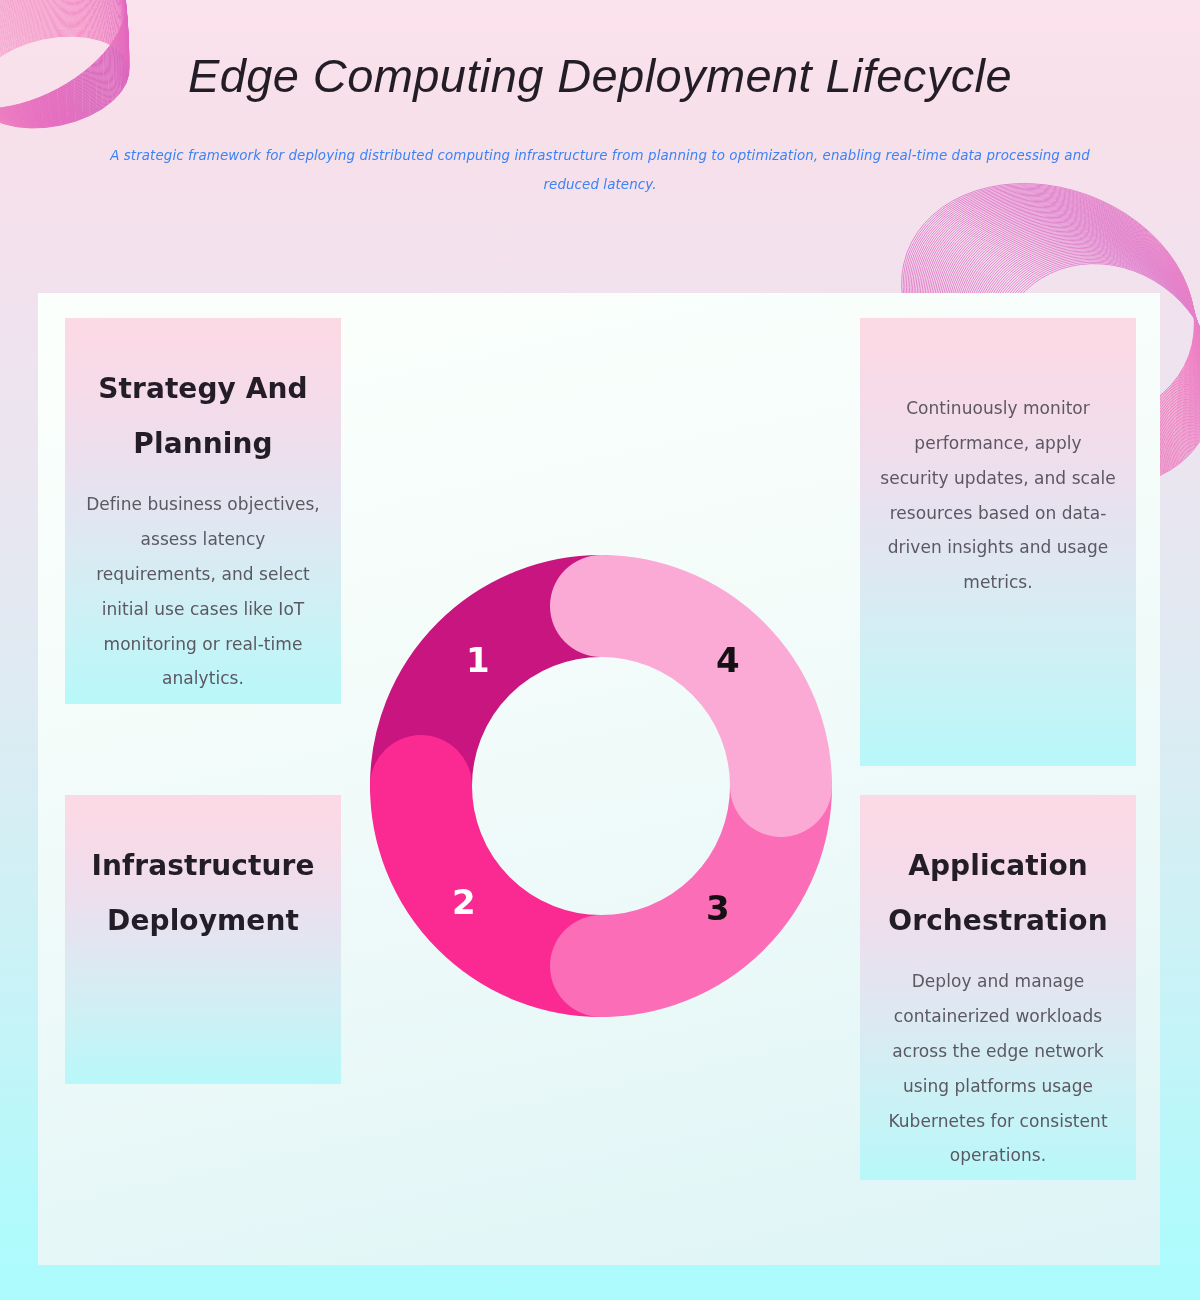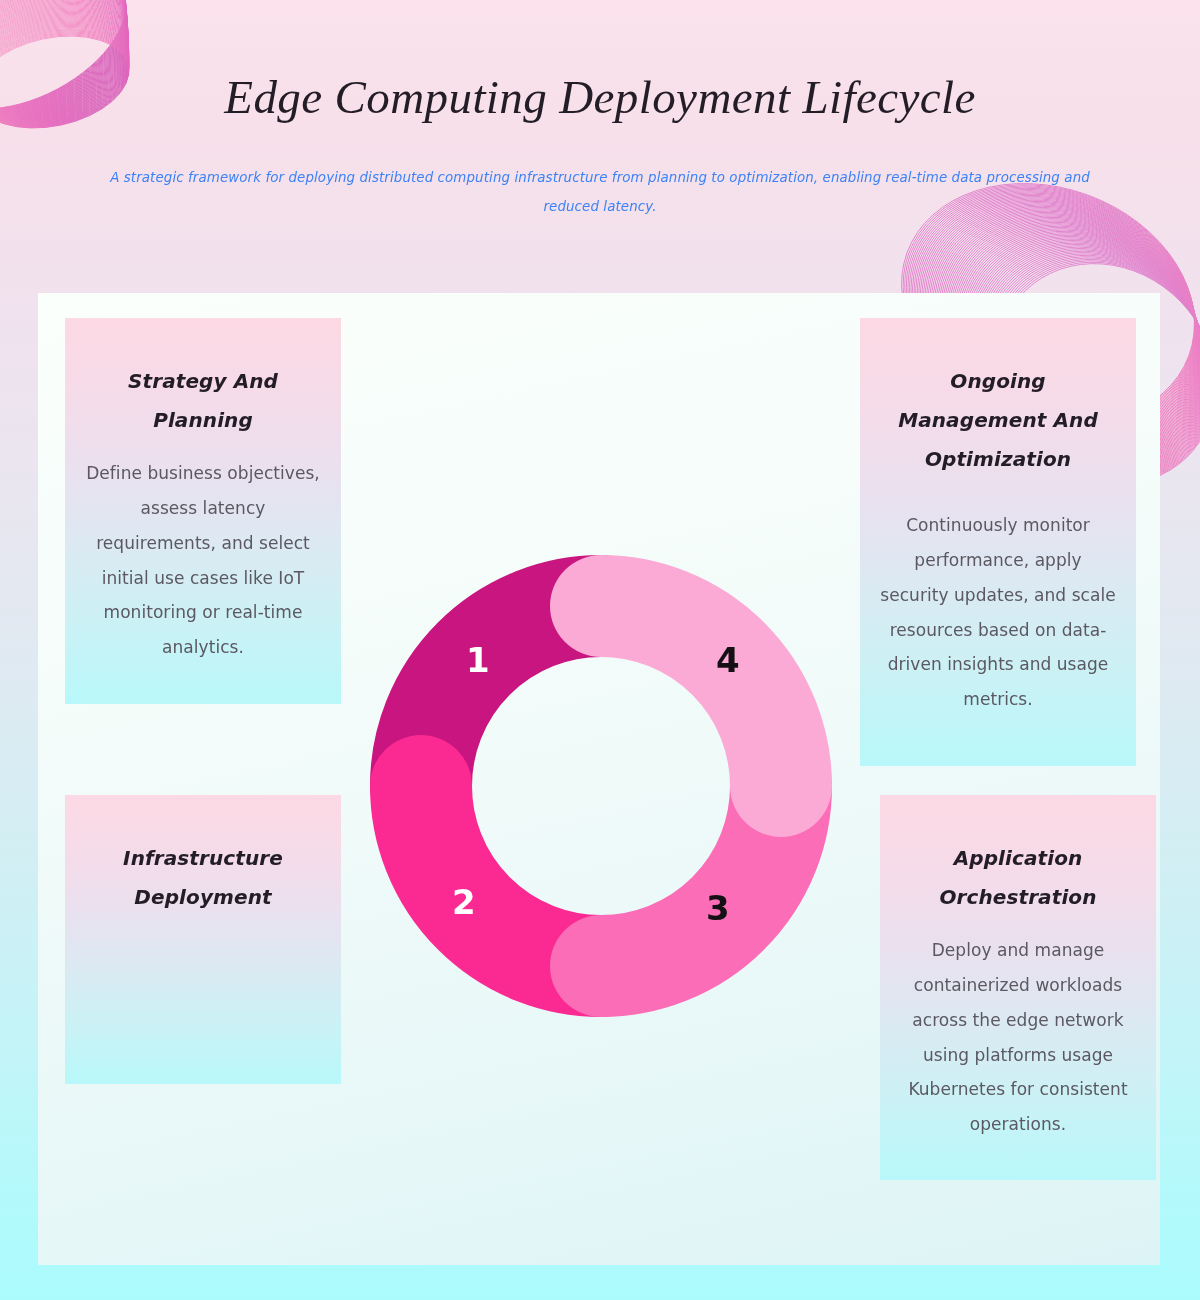"Edge Computing Deployment Lifecycle" .main-title { font-family: Liberation Serif, serif -> Liberation Sans, sans-serif; margin-top: 72px -> 50px }
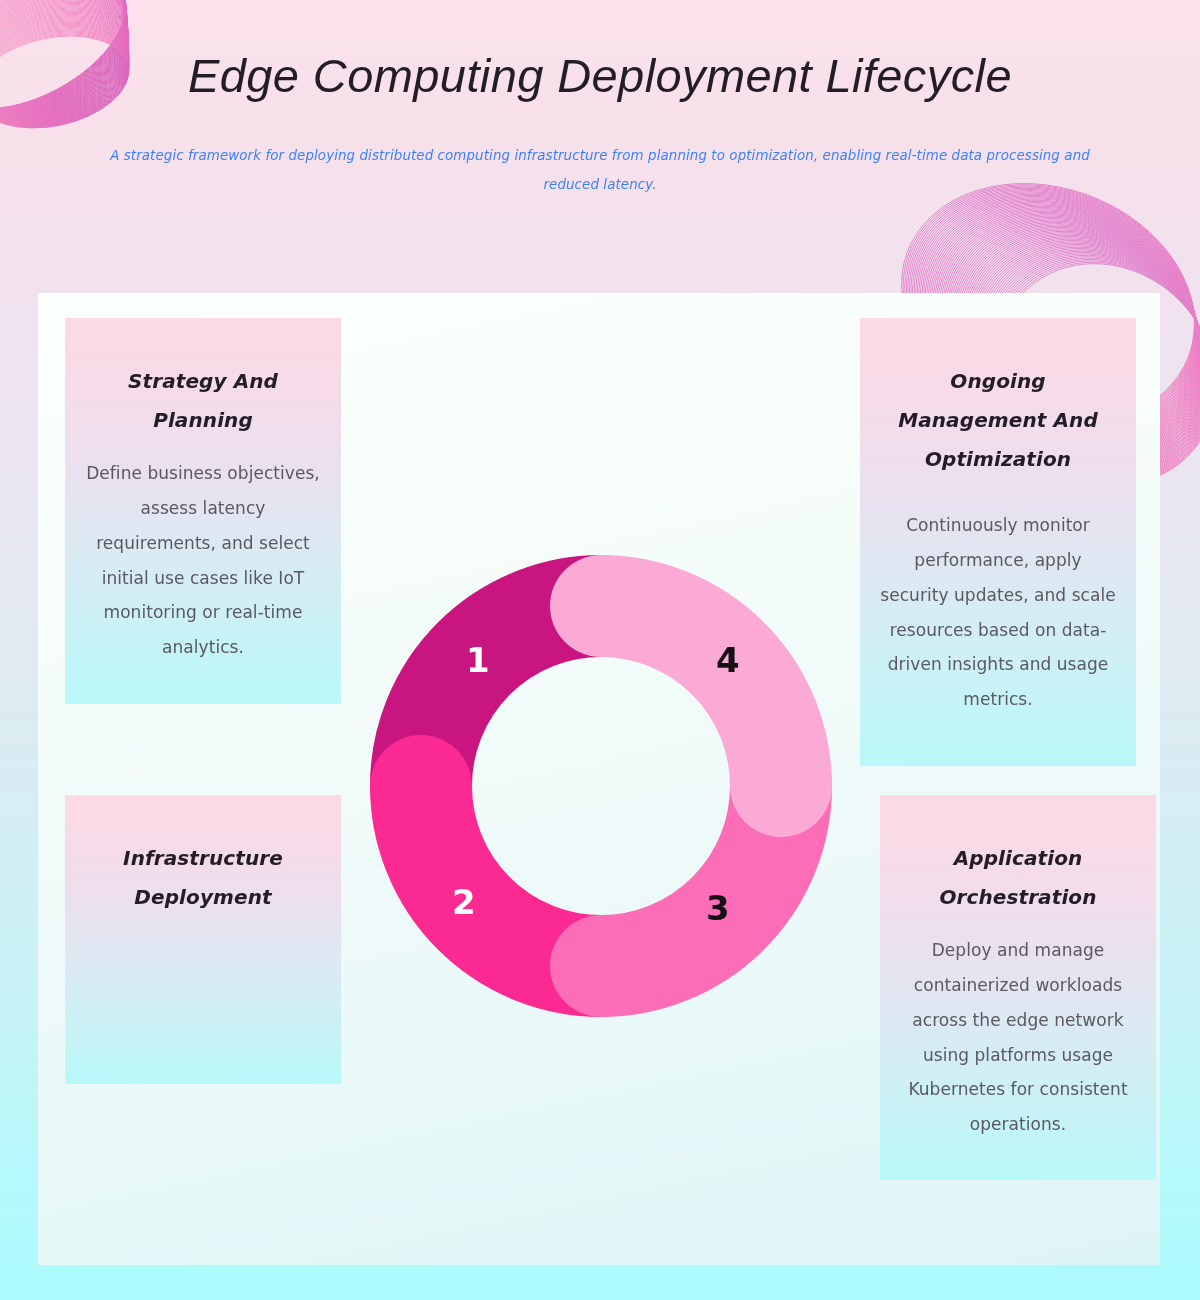"Strategy And Planning" .card-title { font-size: 20px -> 28px; font-style: italic -> none }
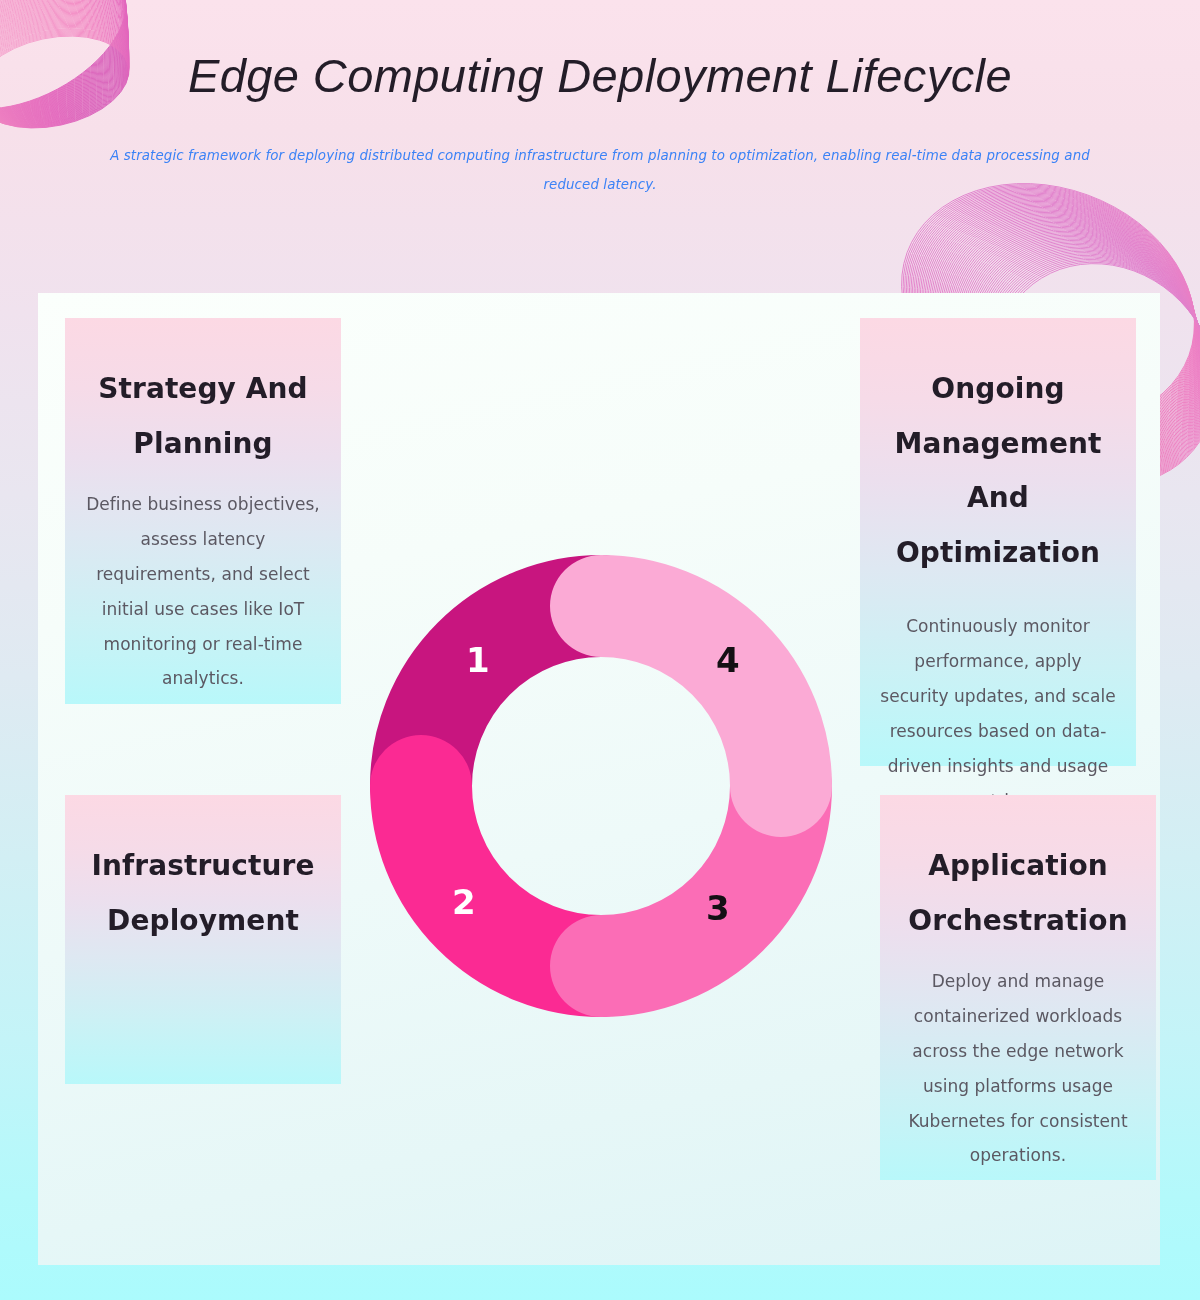"Ongoing Management And Optimization" div.card-title { html: <div>Ongoing Management And Optimization</div> -> none }
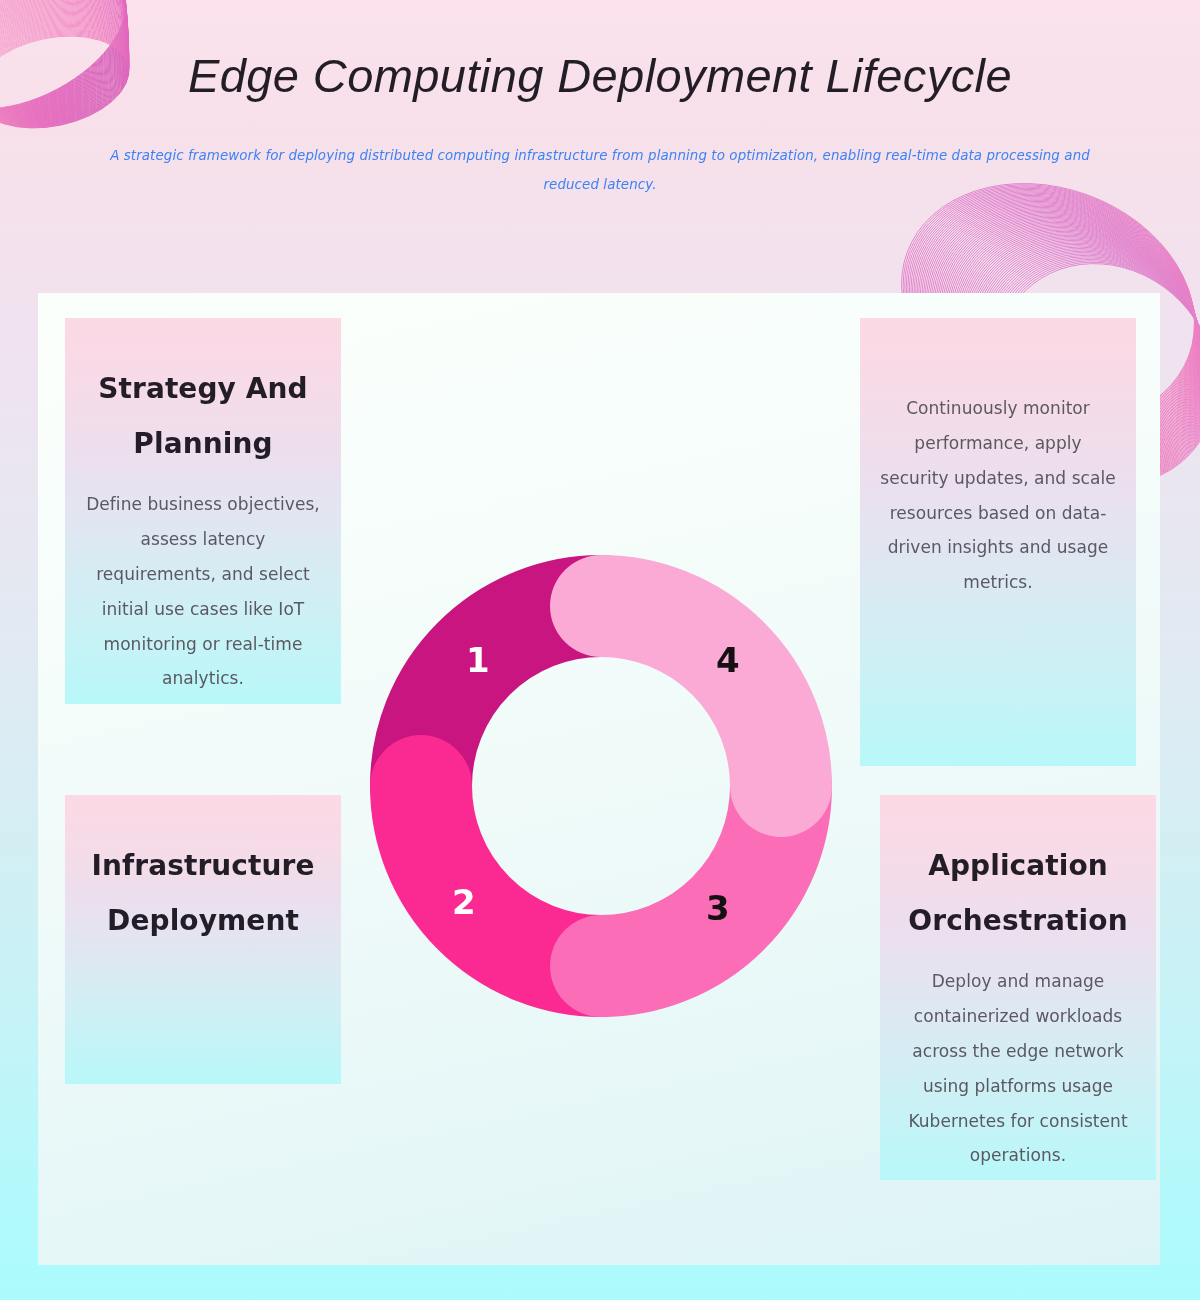"Application Orchestration" .card-br { left: 880px -> 860px }
